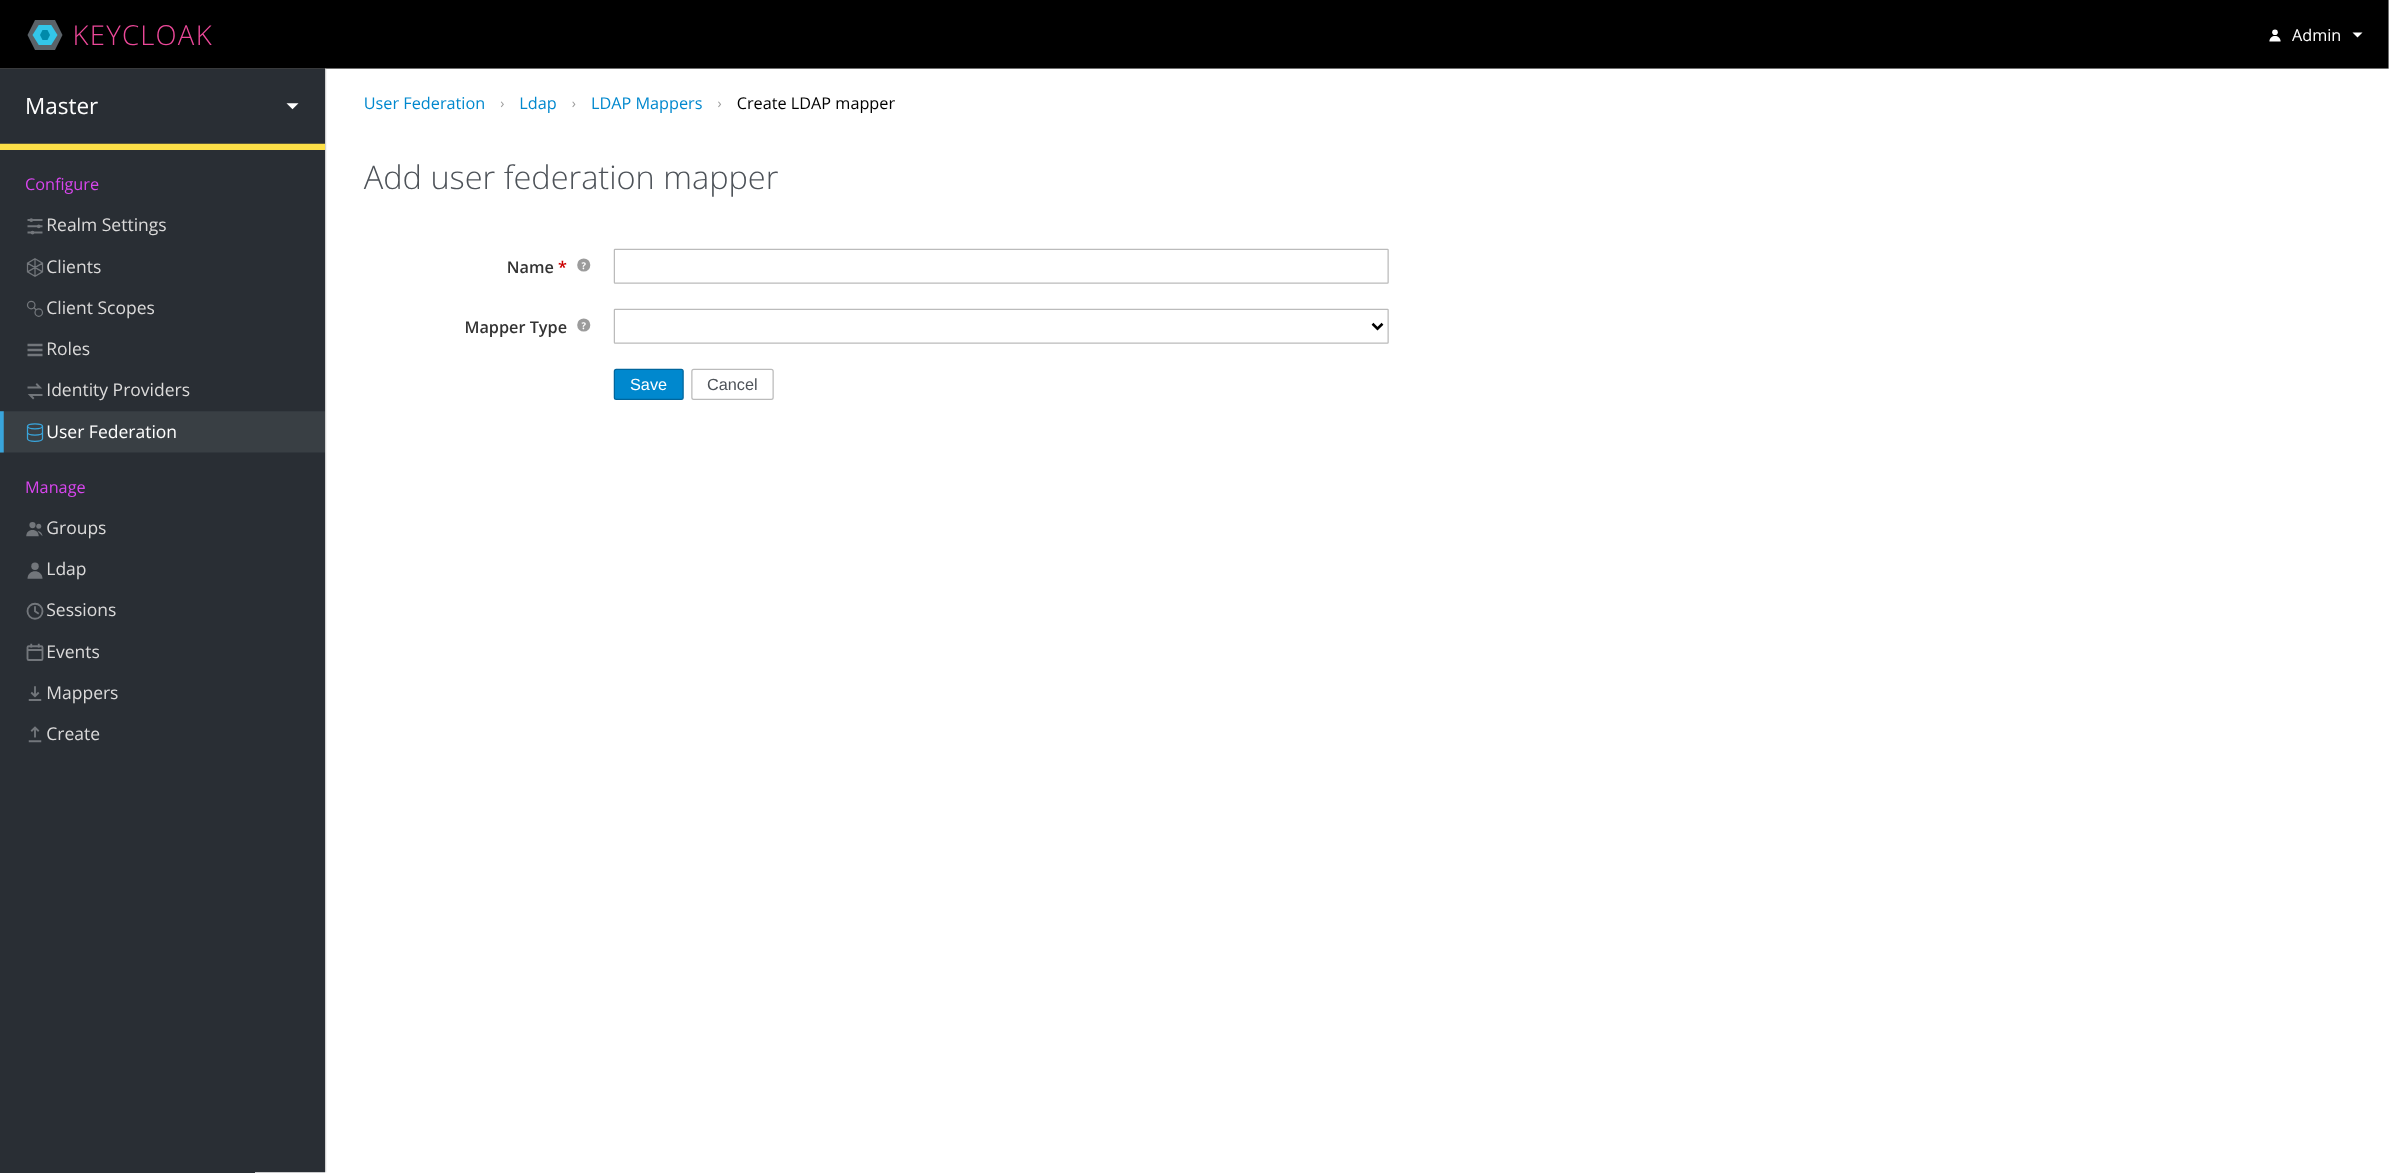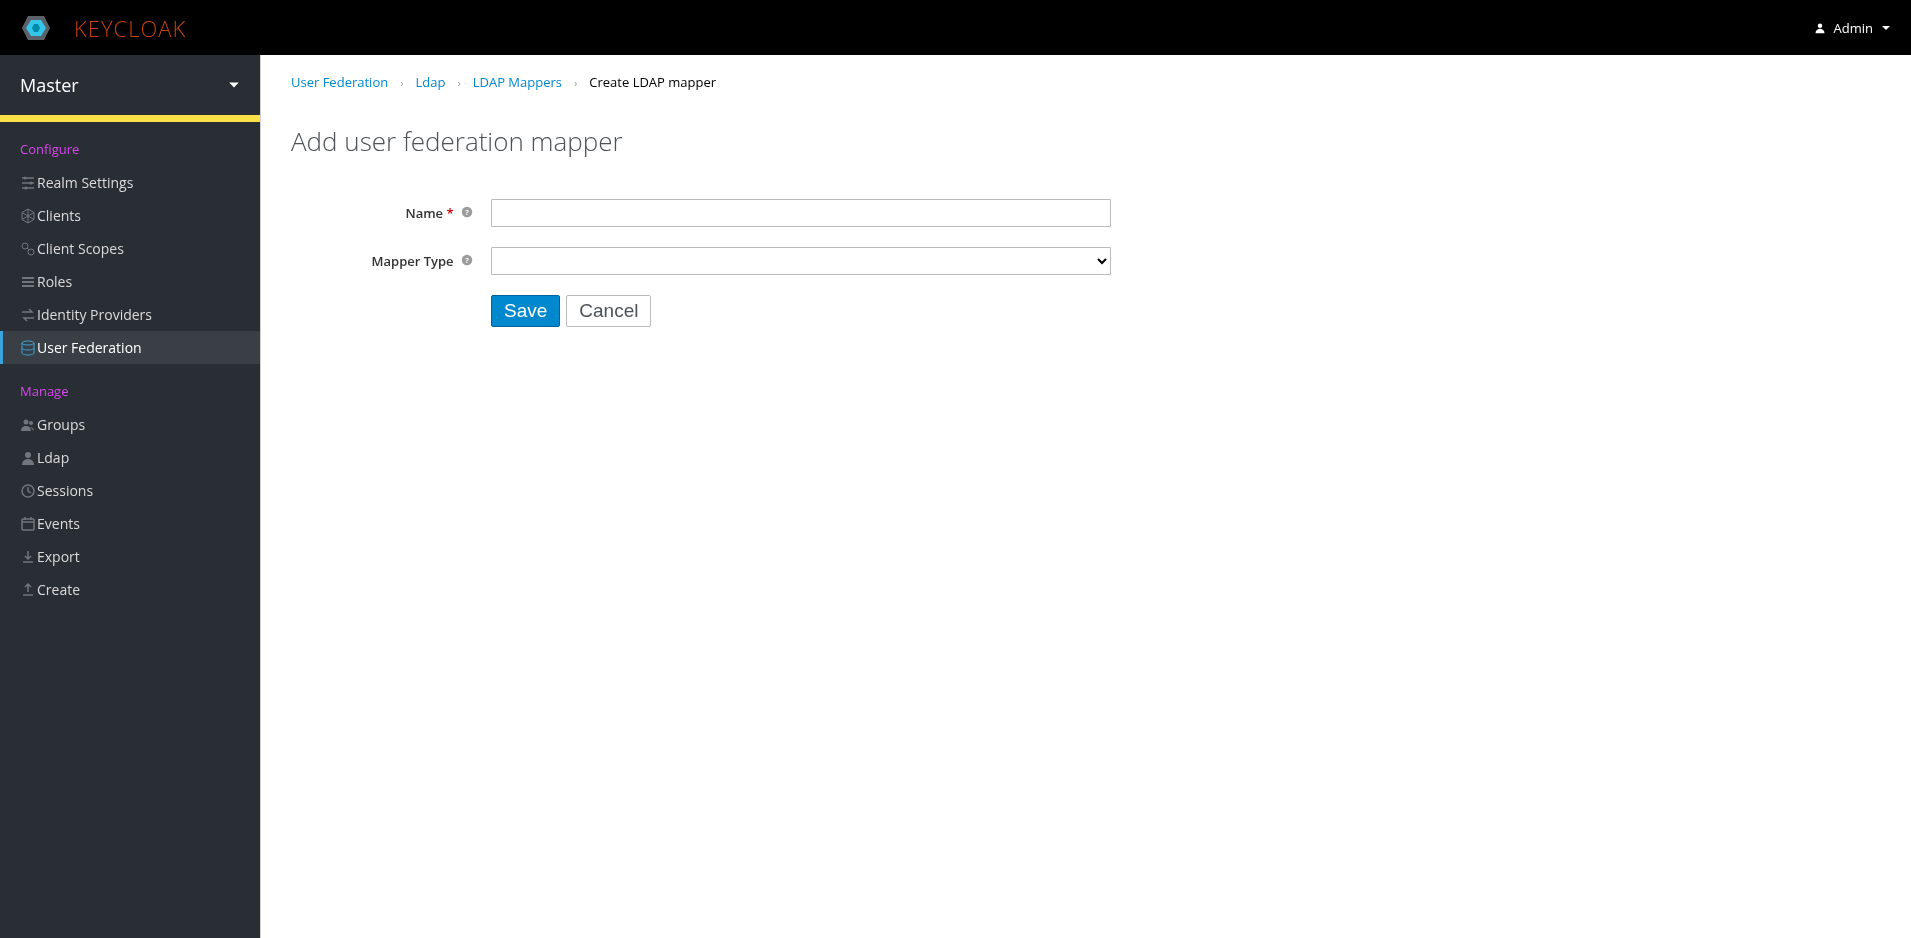"KEYCLOAK" .logo { color: #c2410c -> #ec4899; gap: 16px -> none }
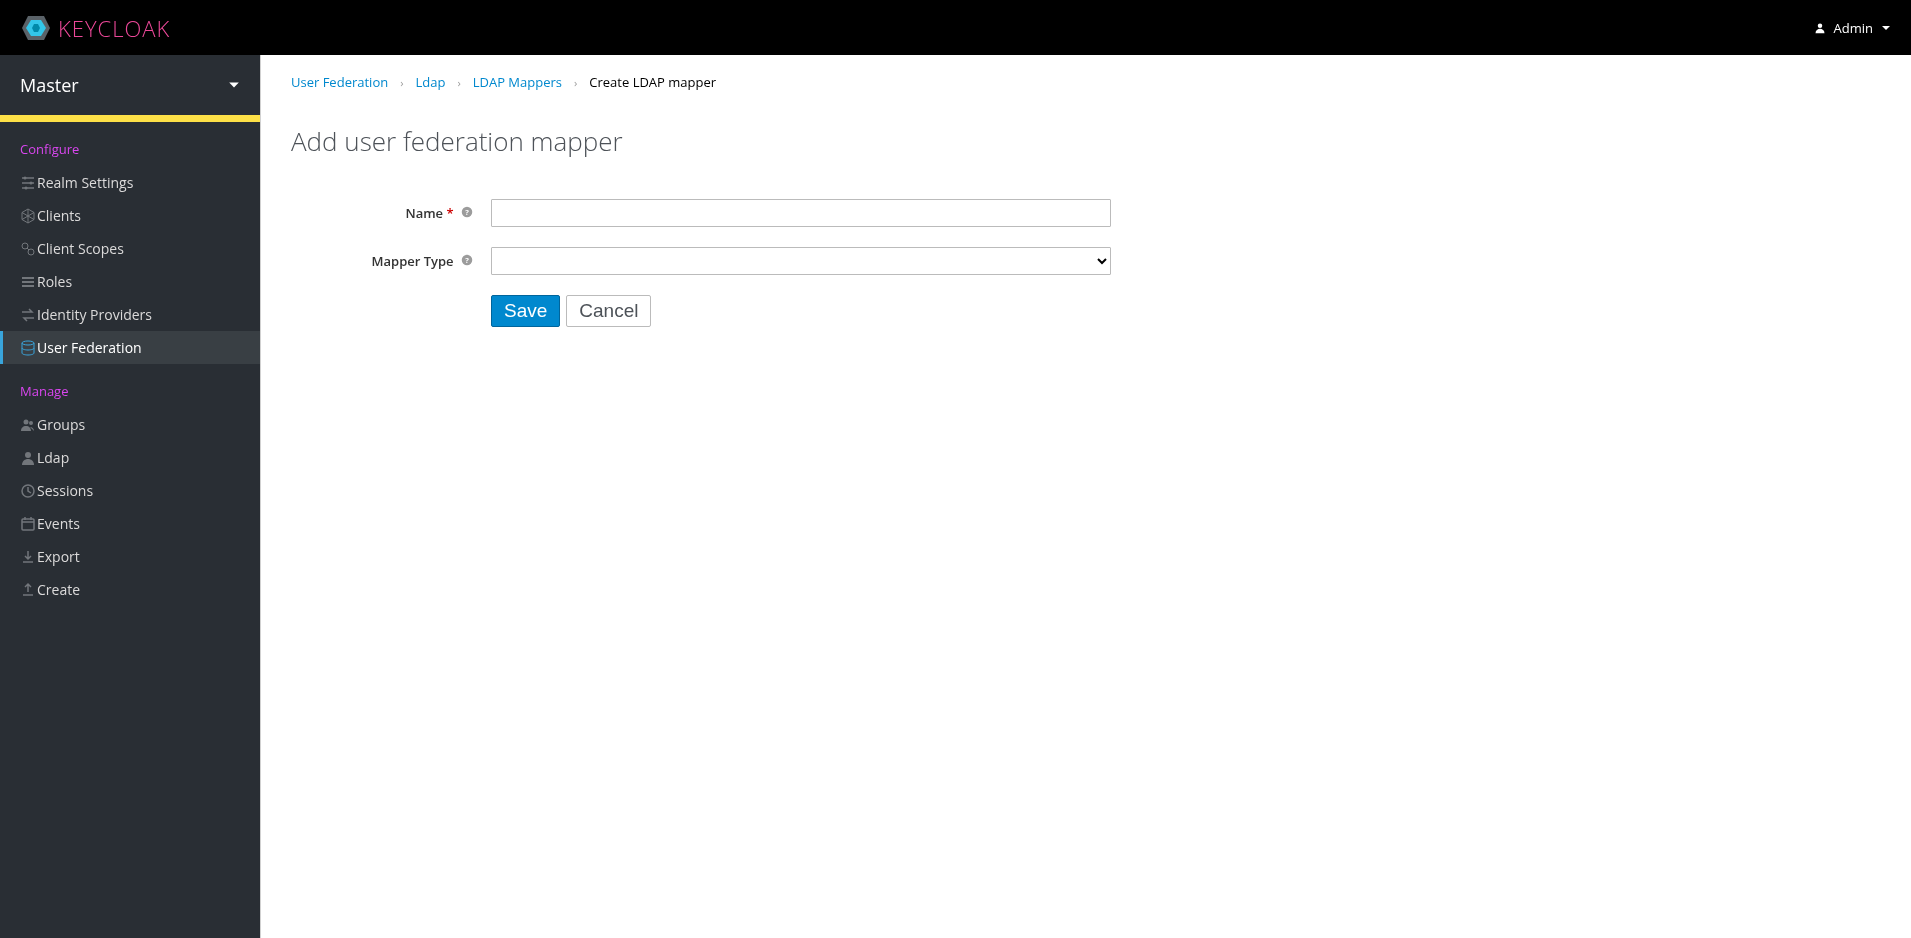"Master" .realm-selector { border-bottom: 7px solid #fde047 -> 5px solid #fde047 }
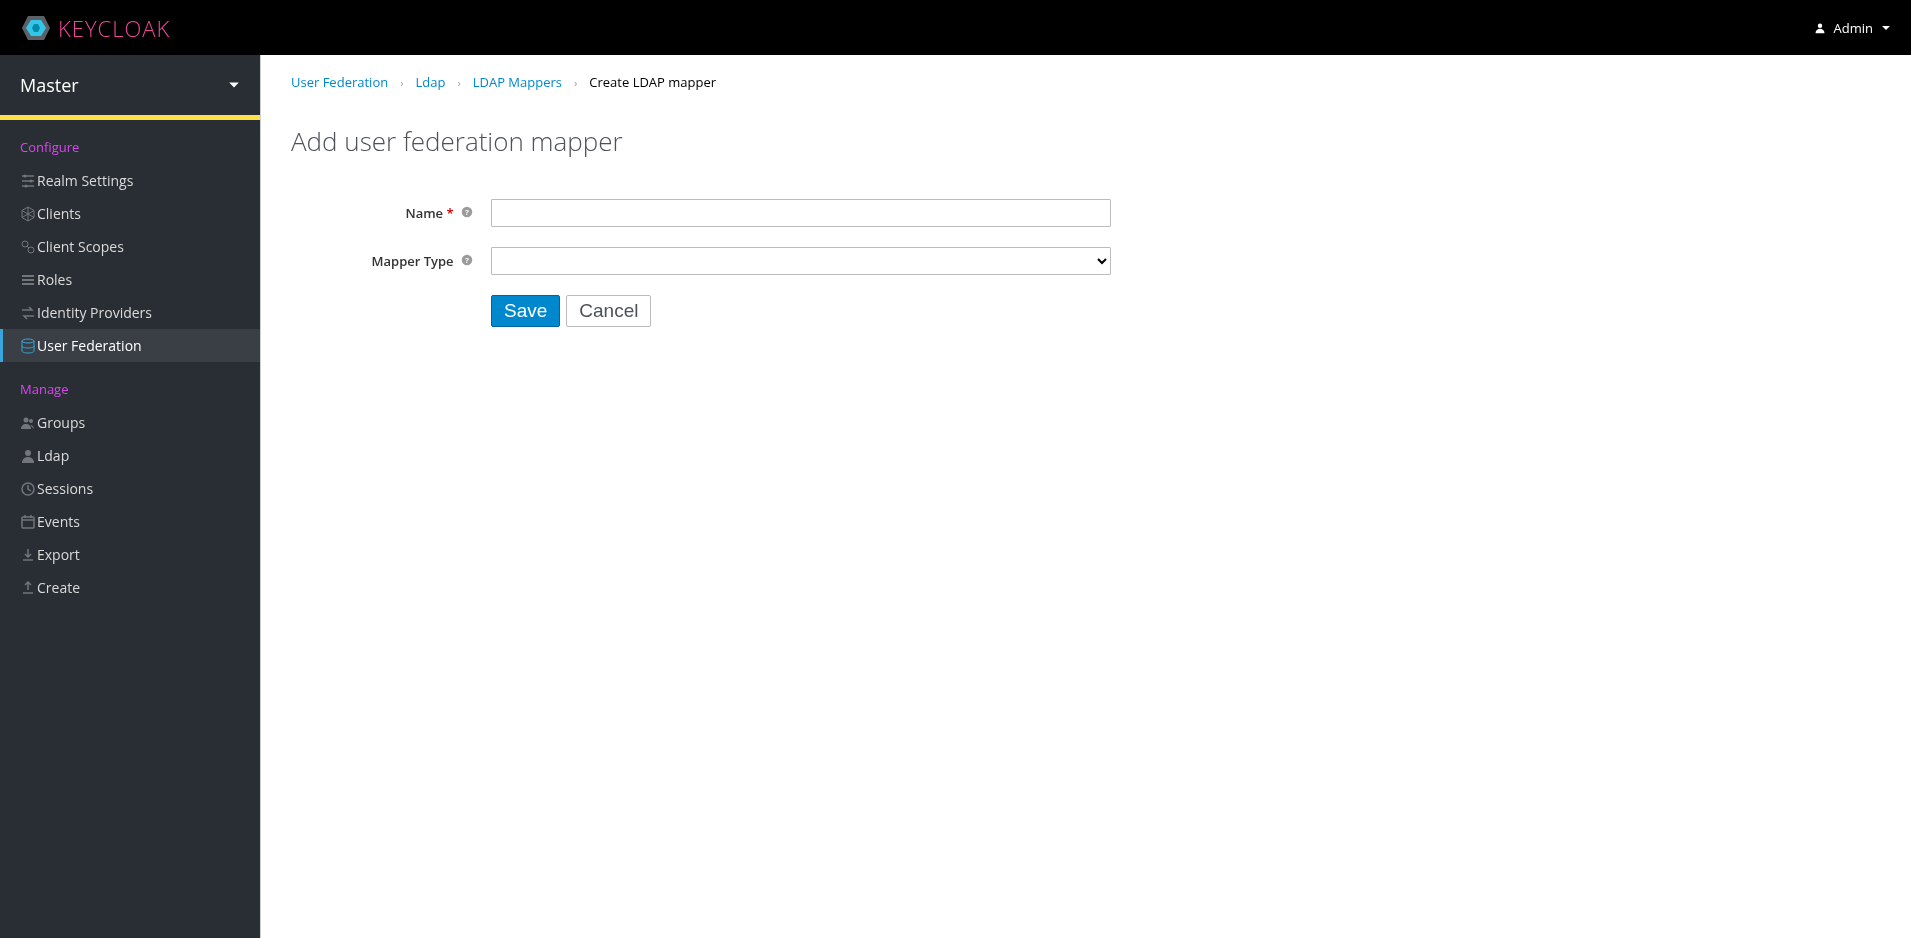"Save" .btn { font-size: 19px -> 13px }
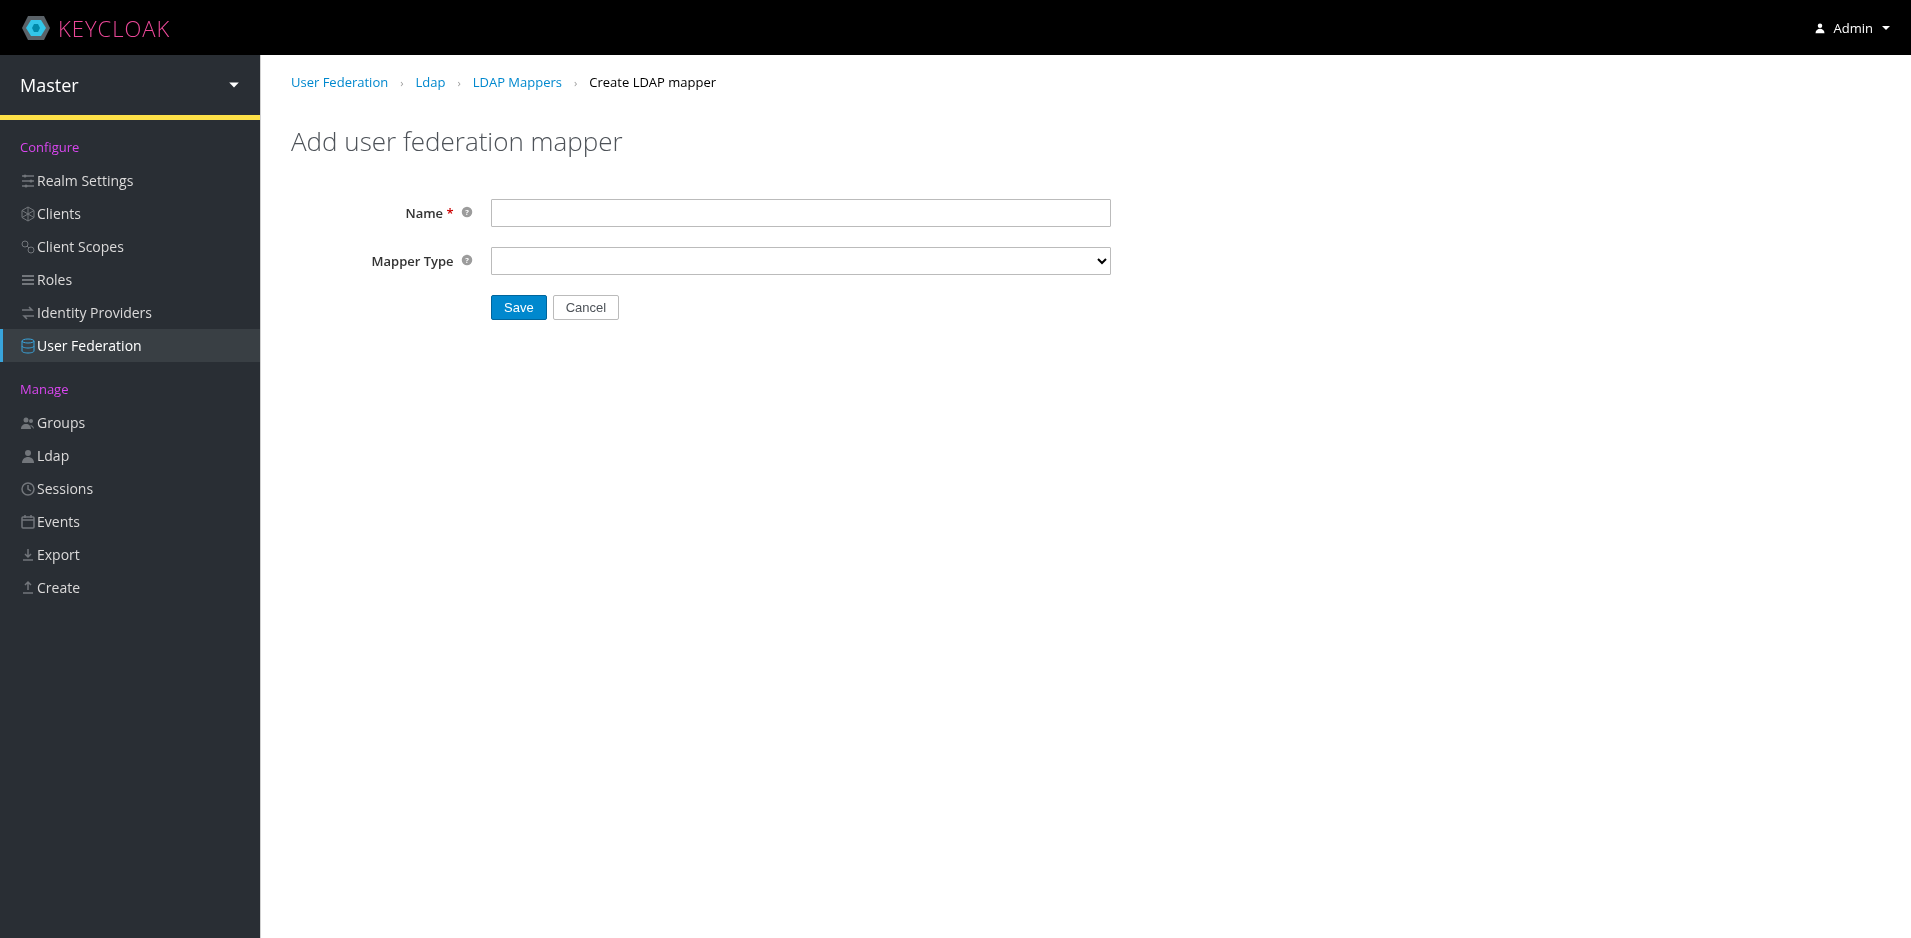"Export" span { text: Export -> Mappers }
